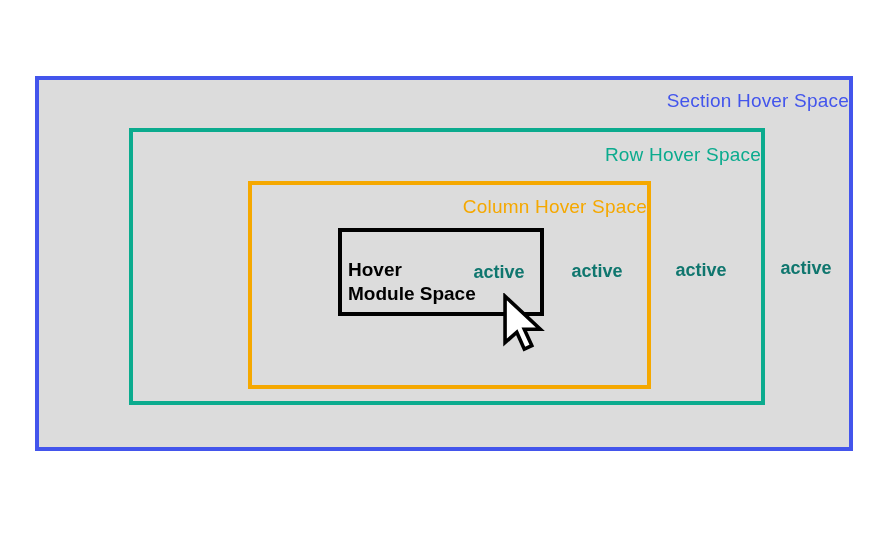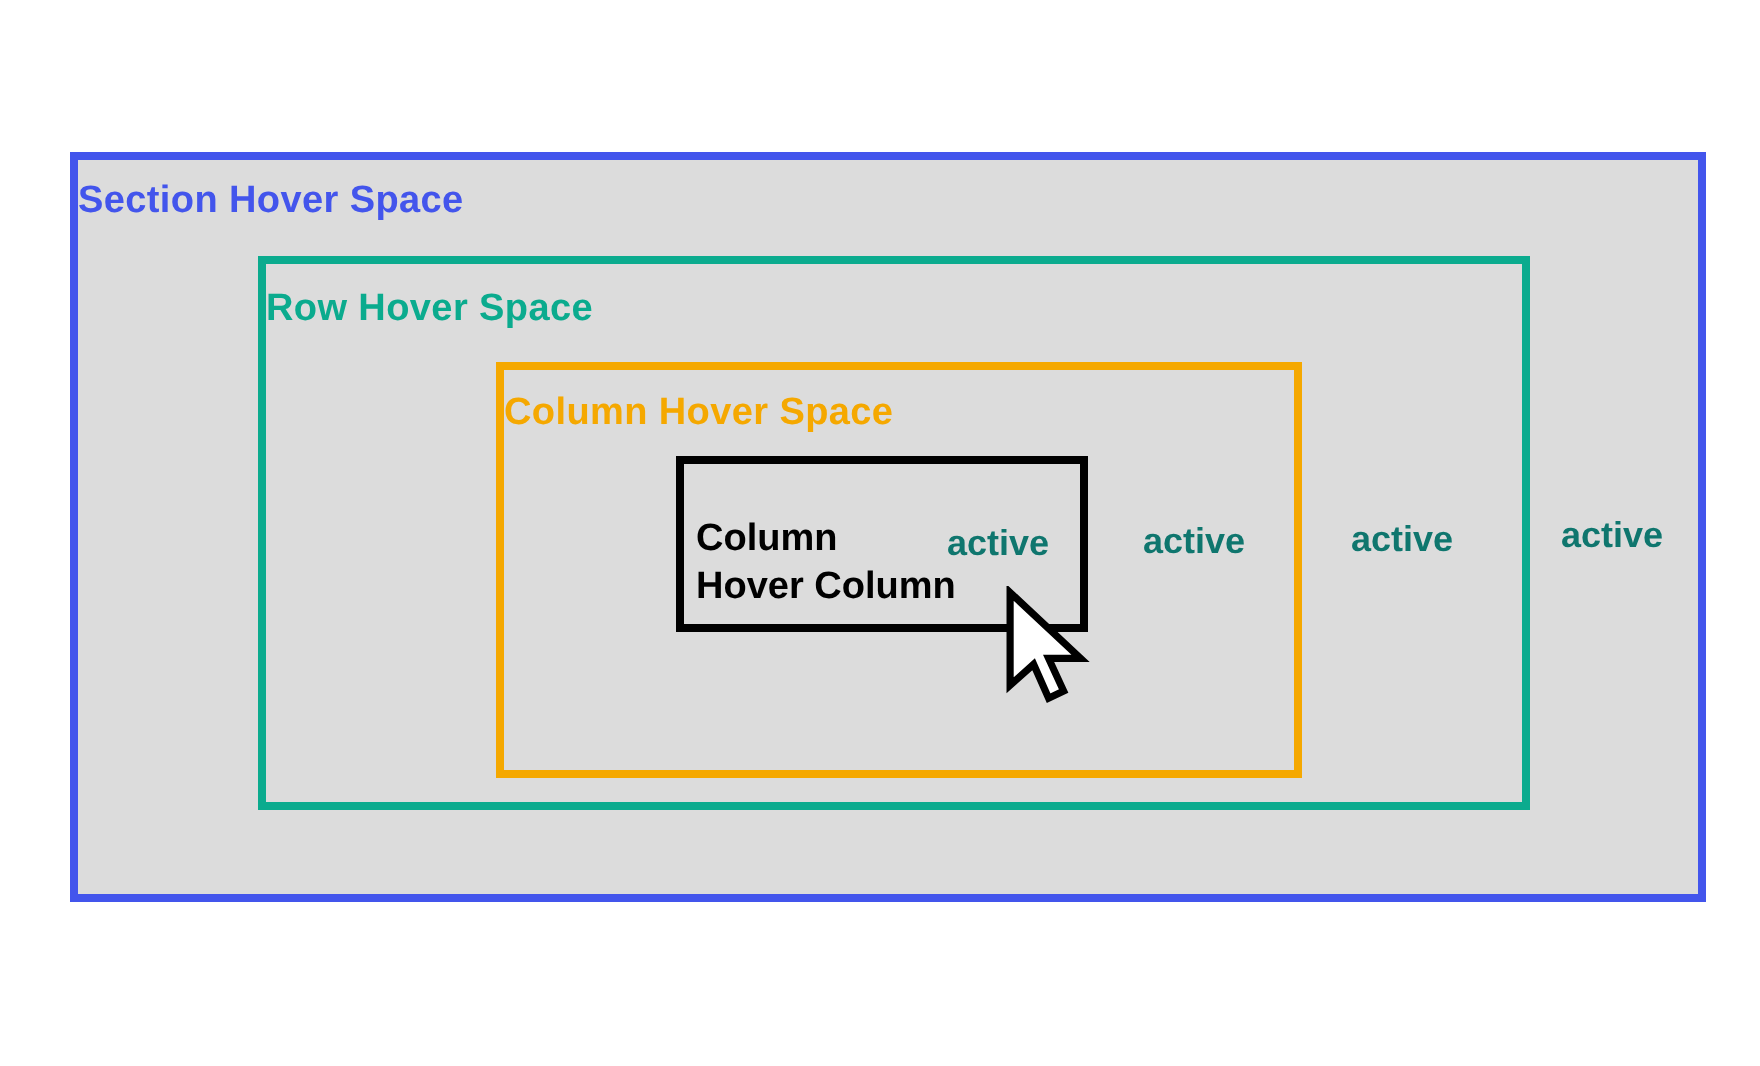"Section Hover Space" .box-title { font-weight: bold -> normal; text-align: left -> right }
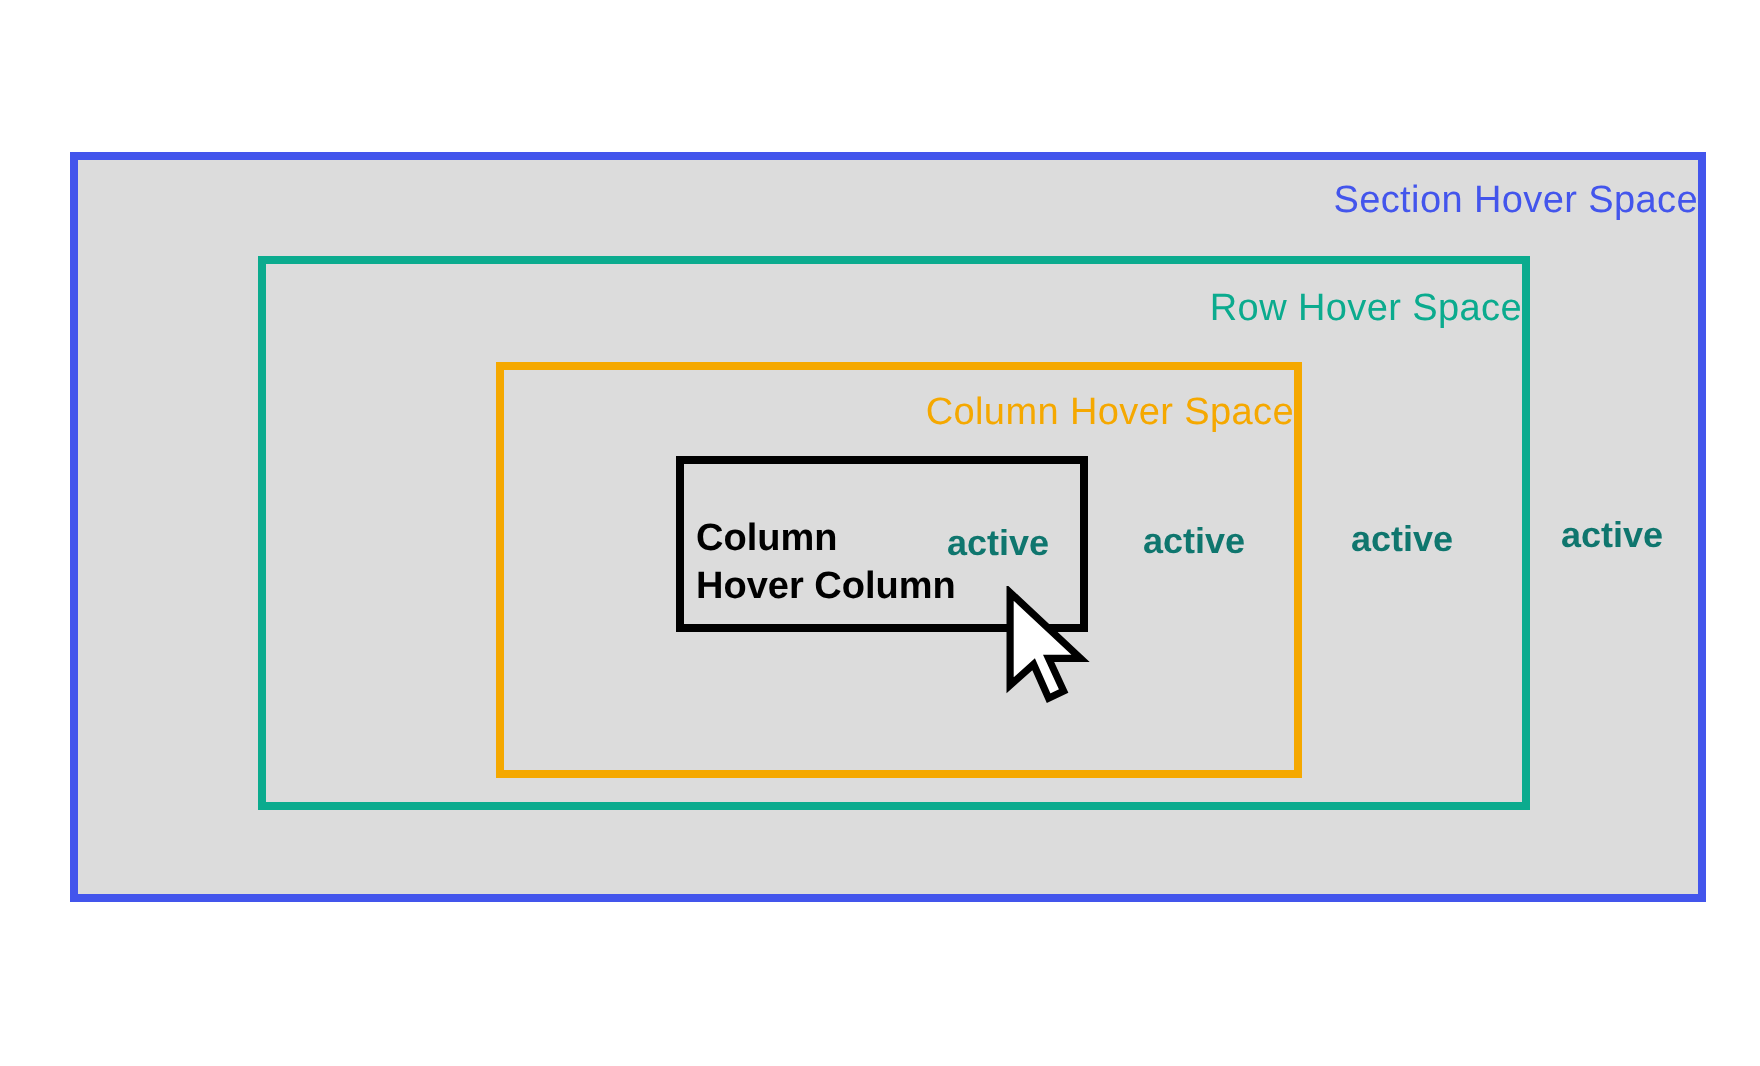"Column" div { text: Column -> Hover }
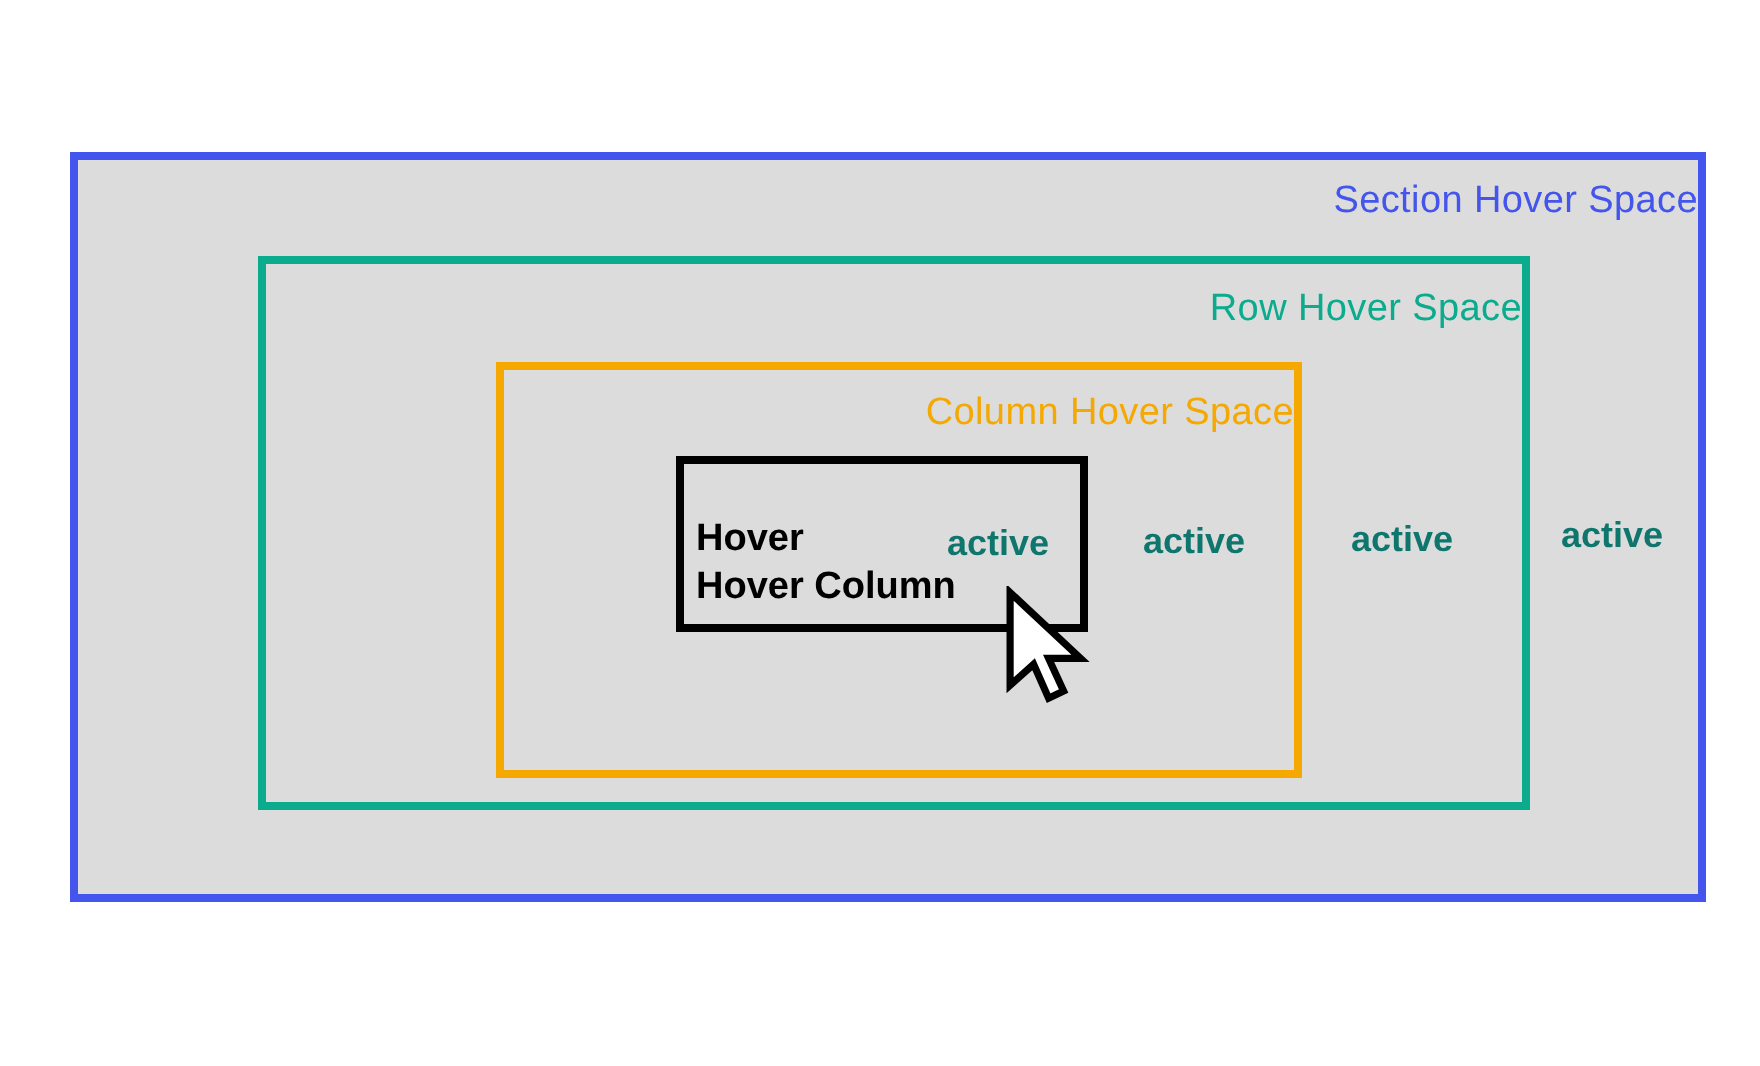"Hover Column" div { text: Hover Column -> Module Space }
